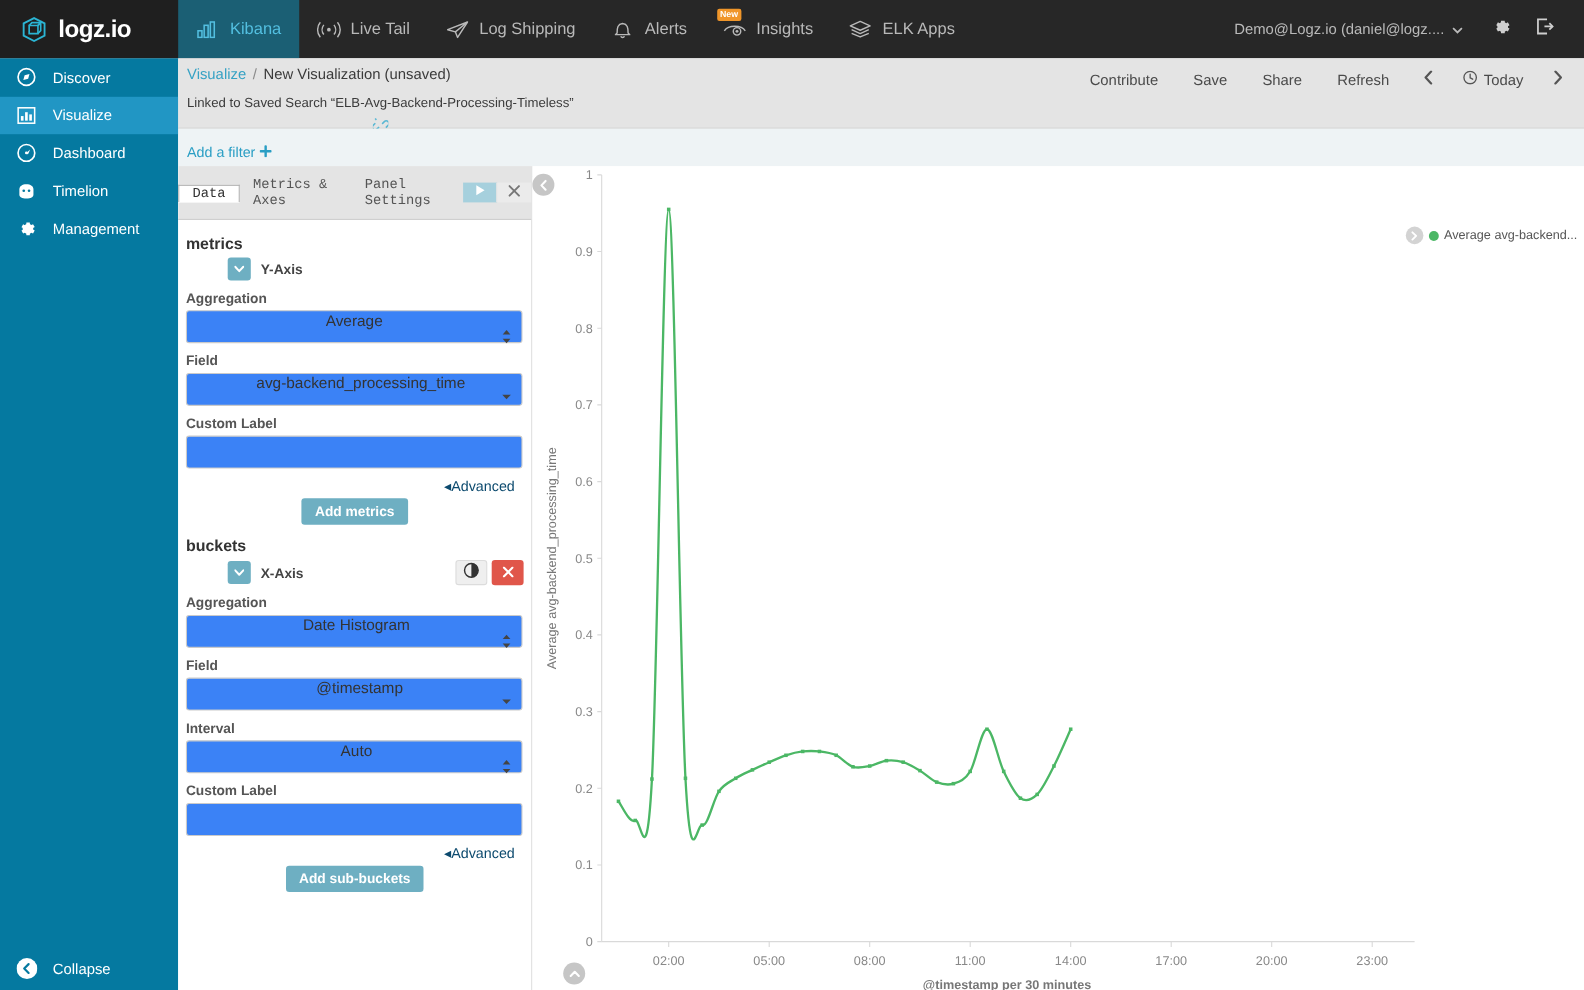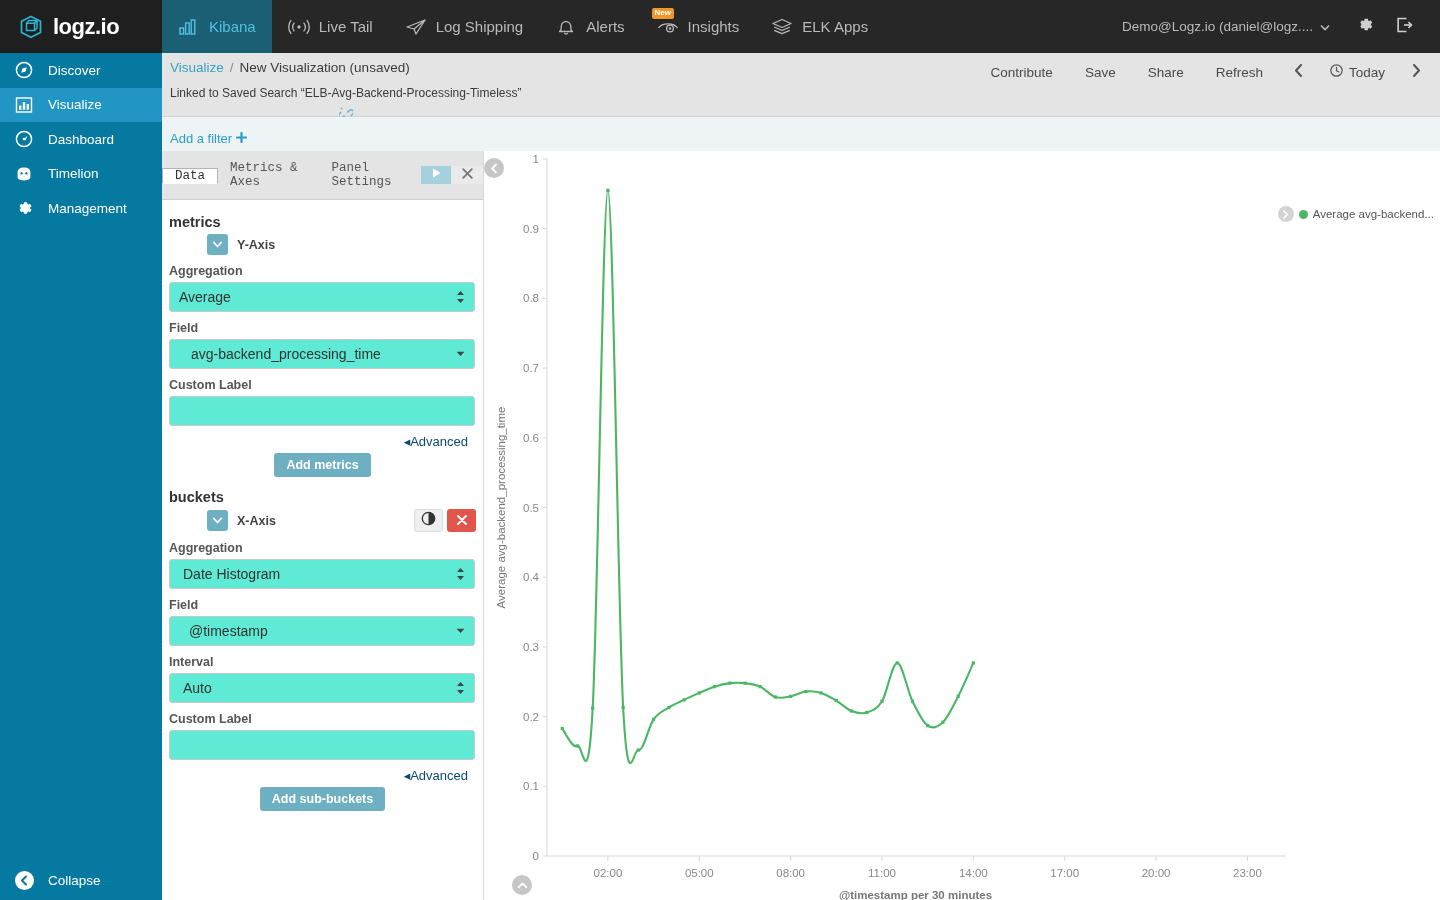"Average" .select-box, .input-box { background: #5eead4 -> #3b82f6; flex-direction: none -> column }
